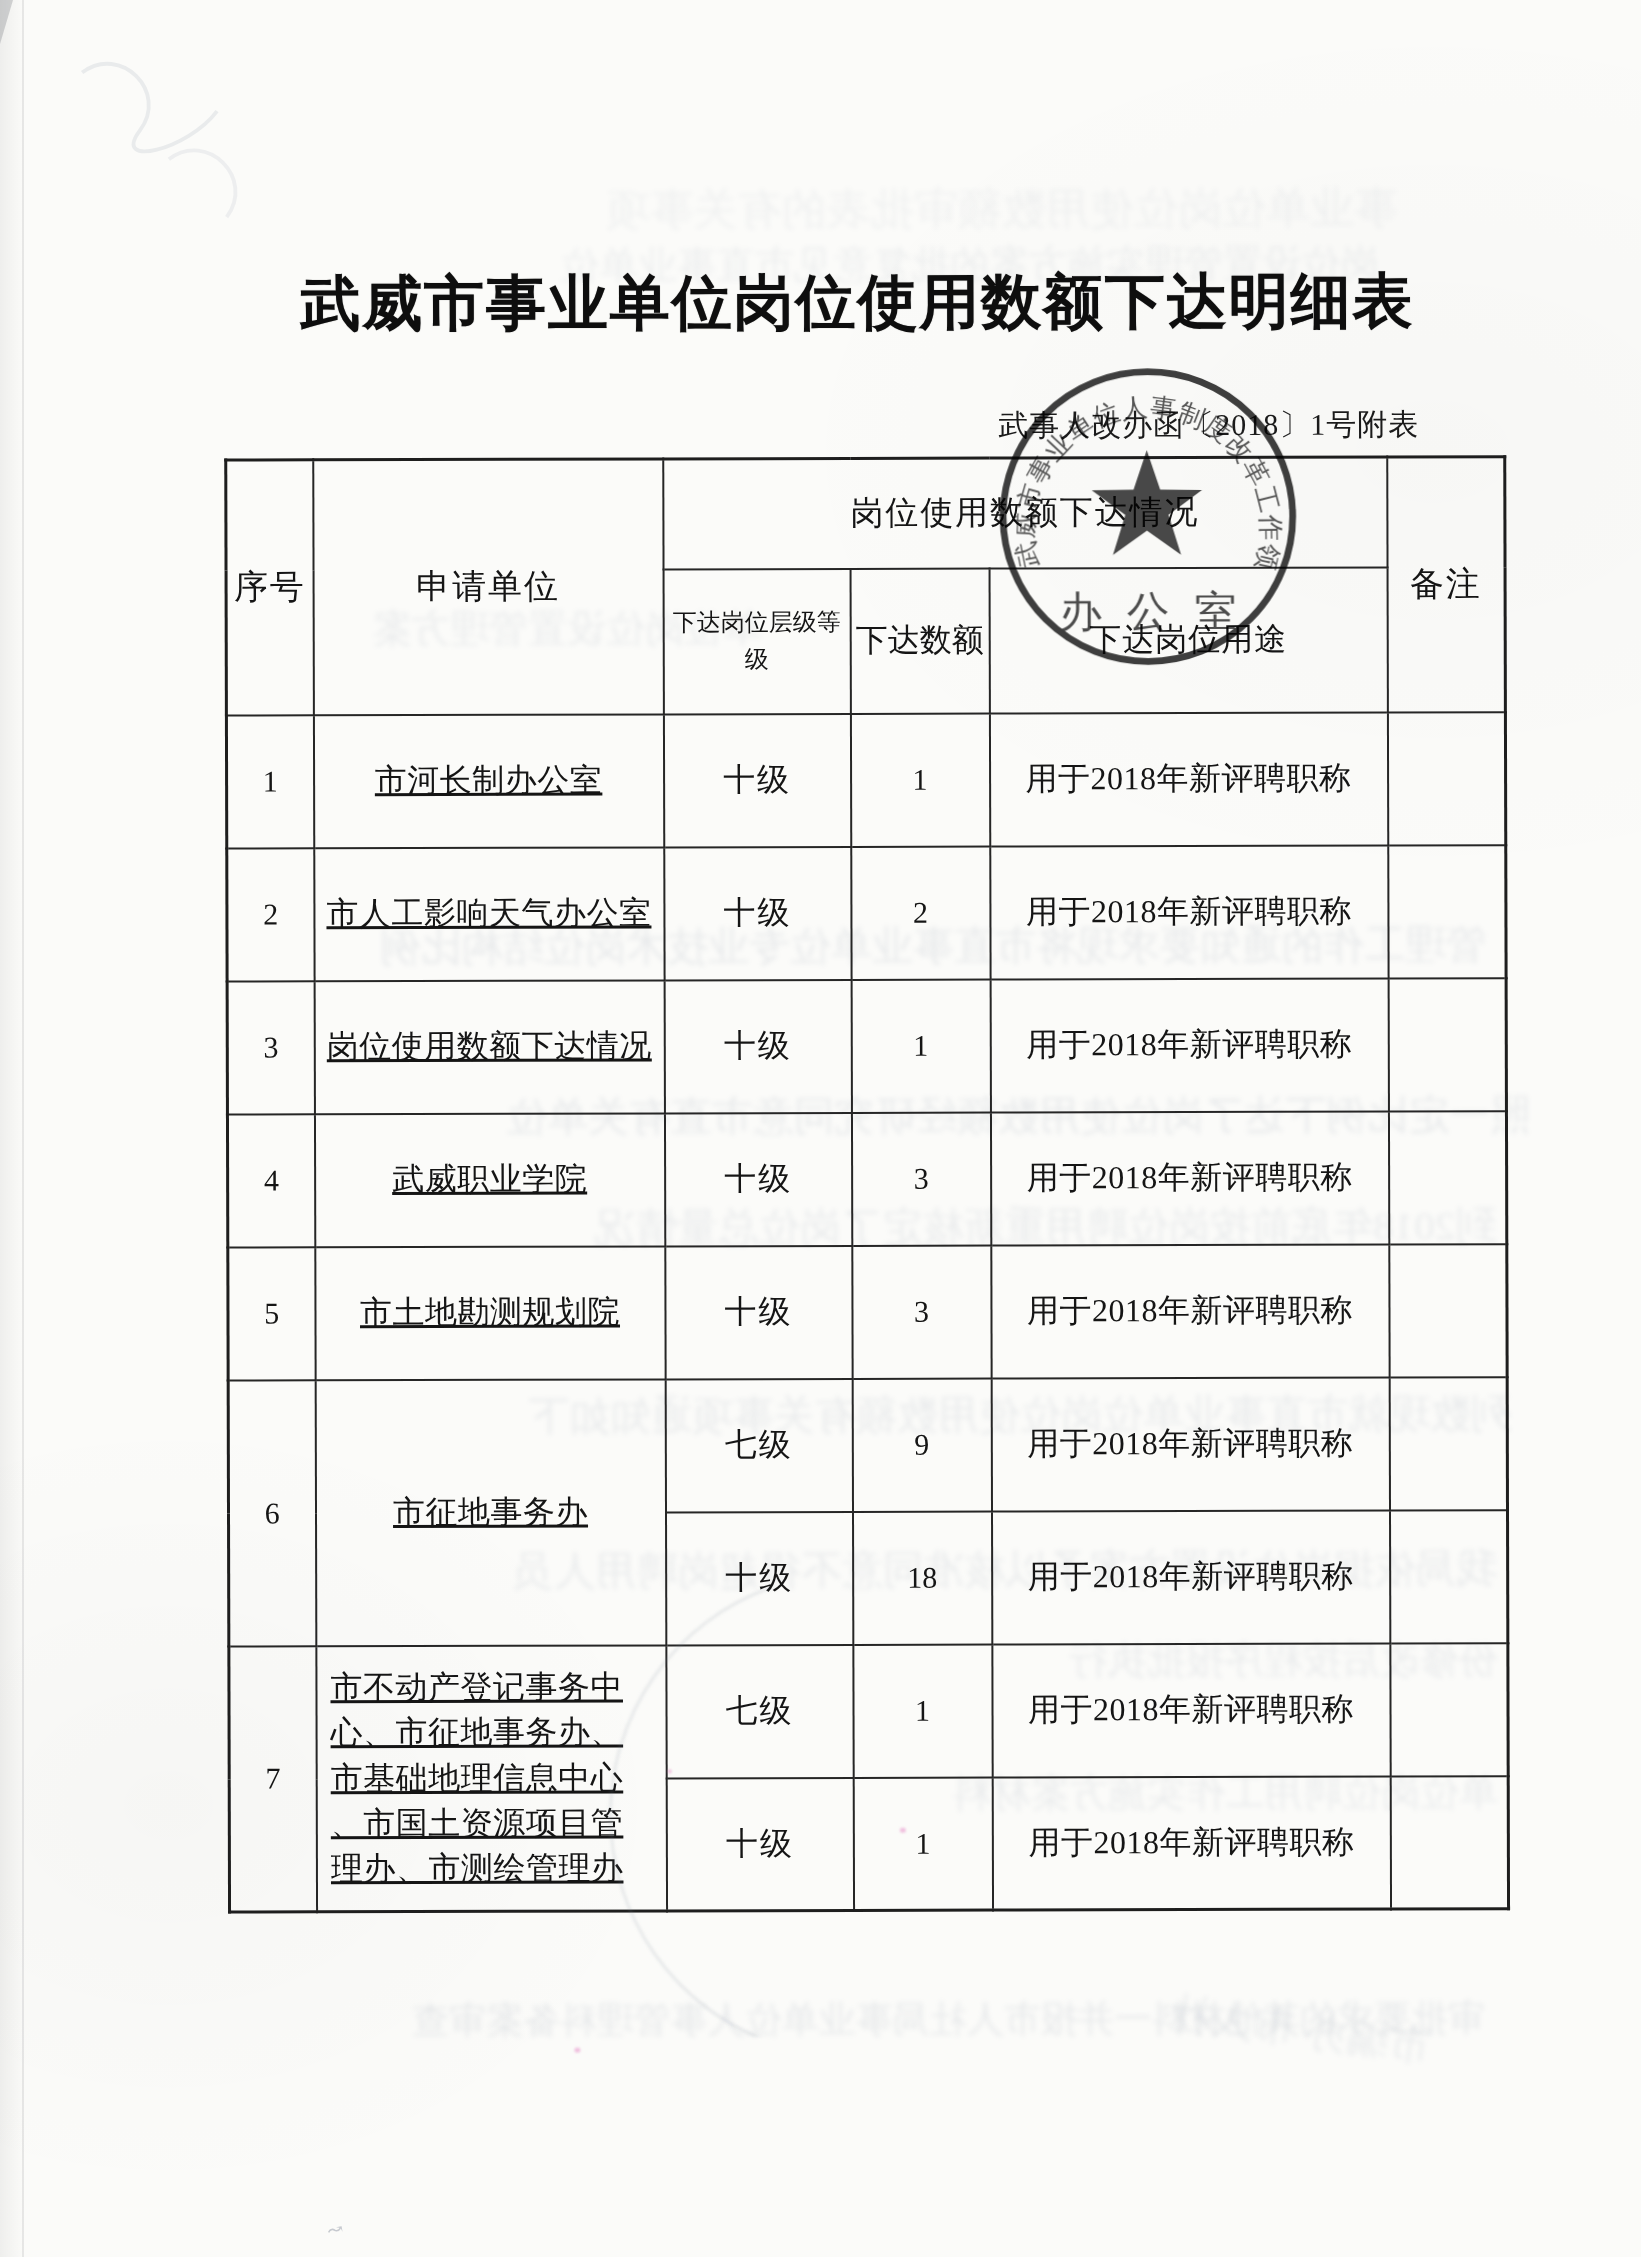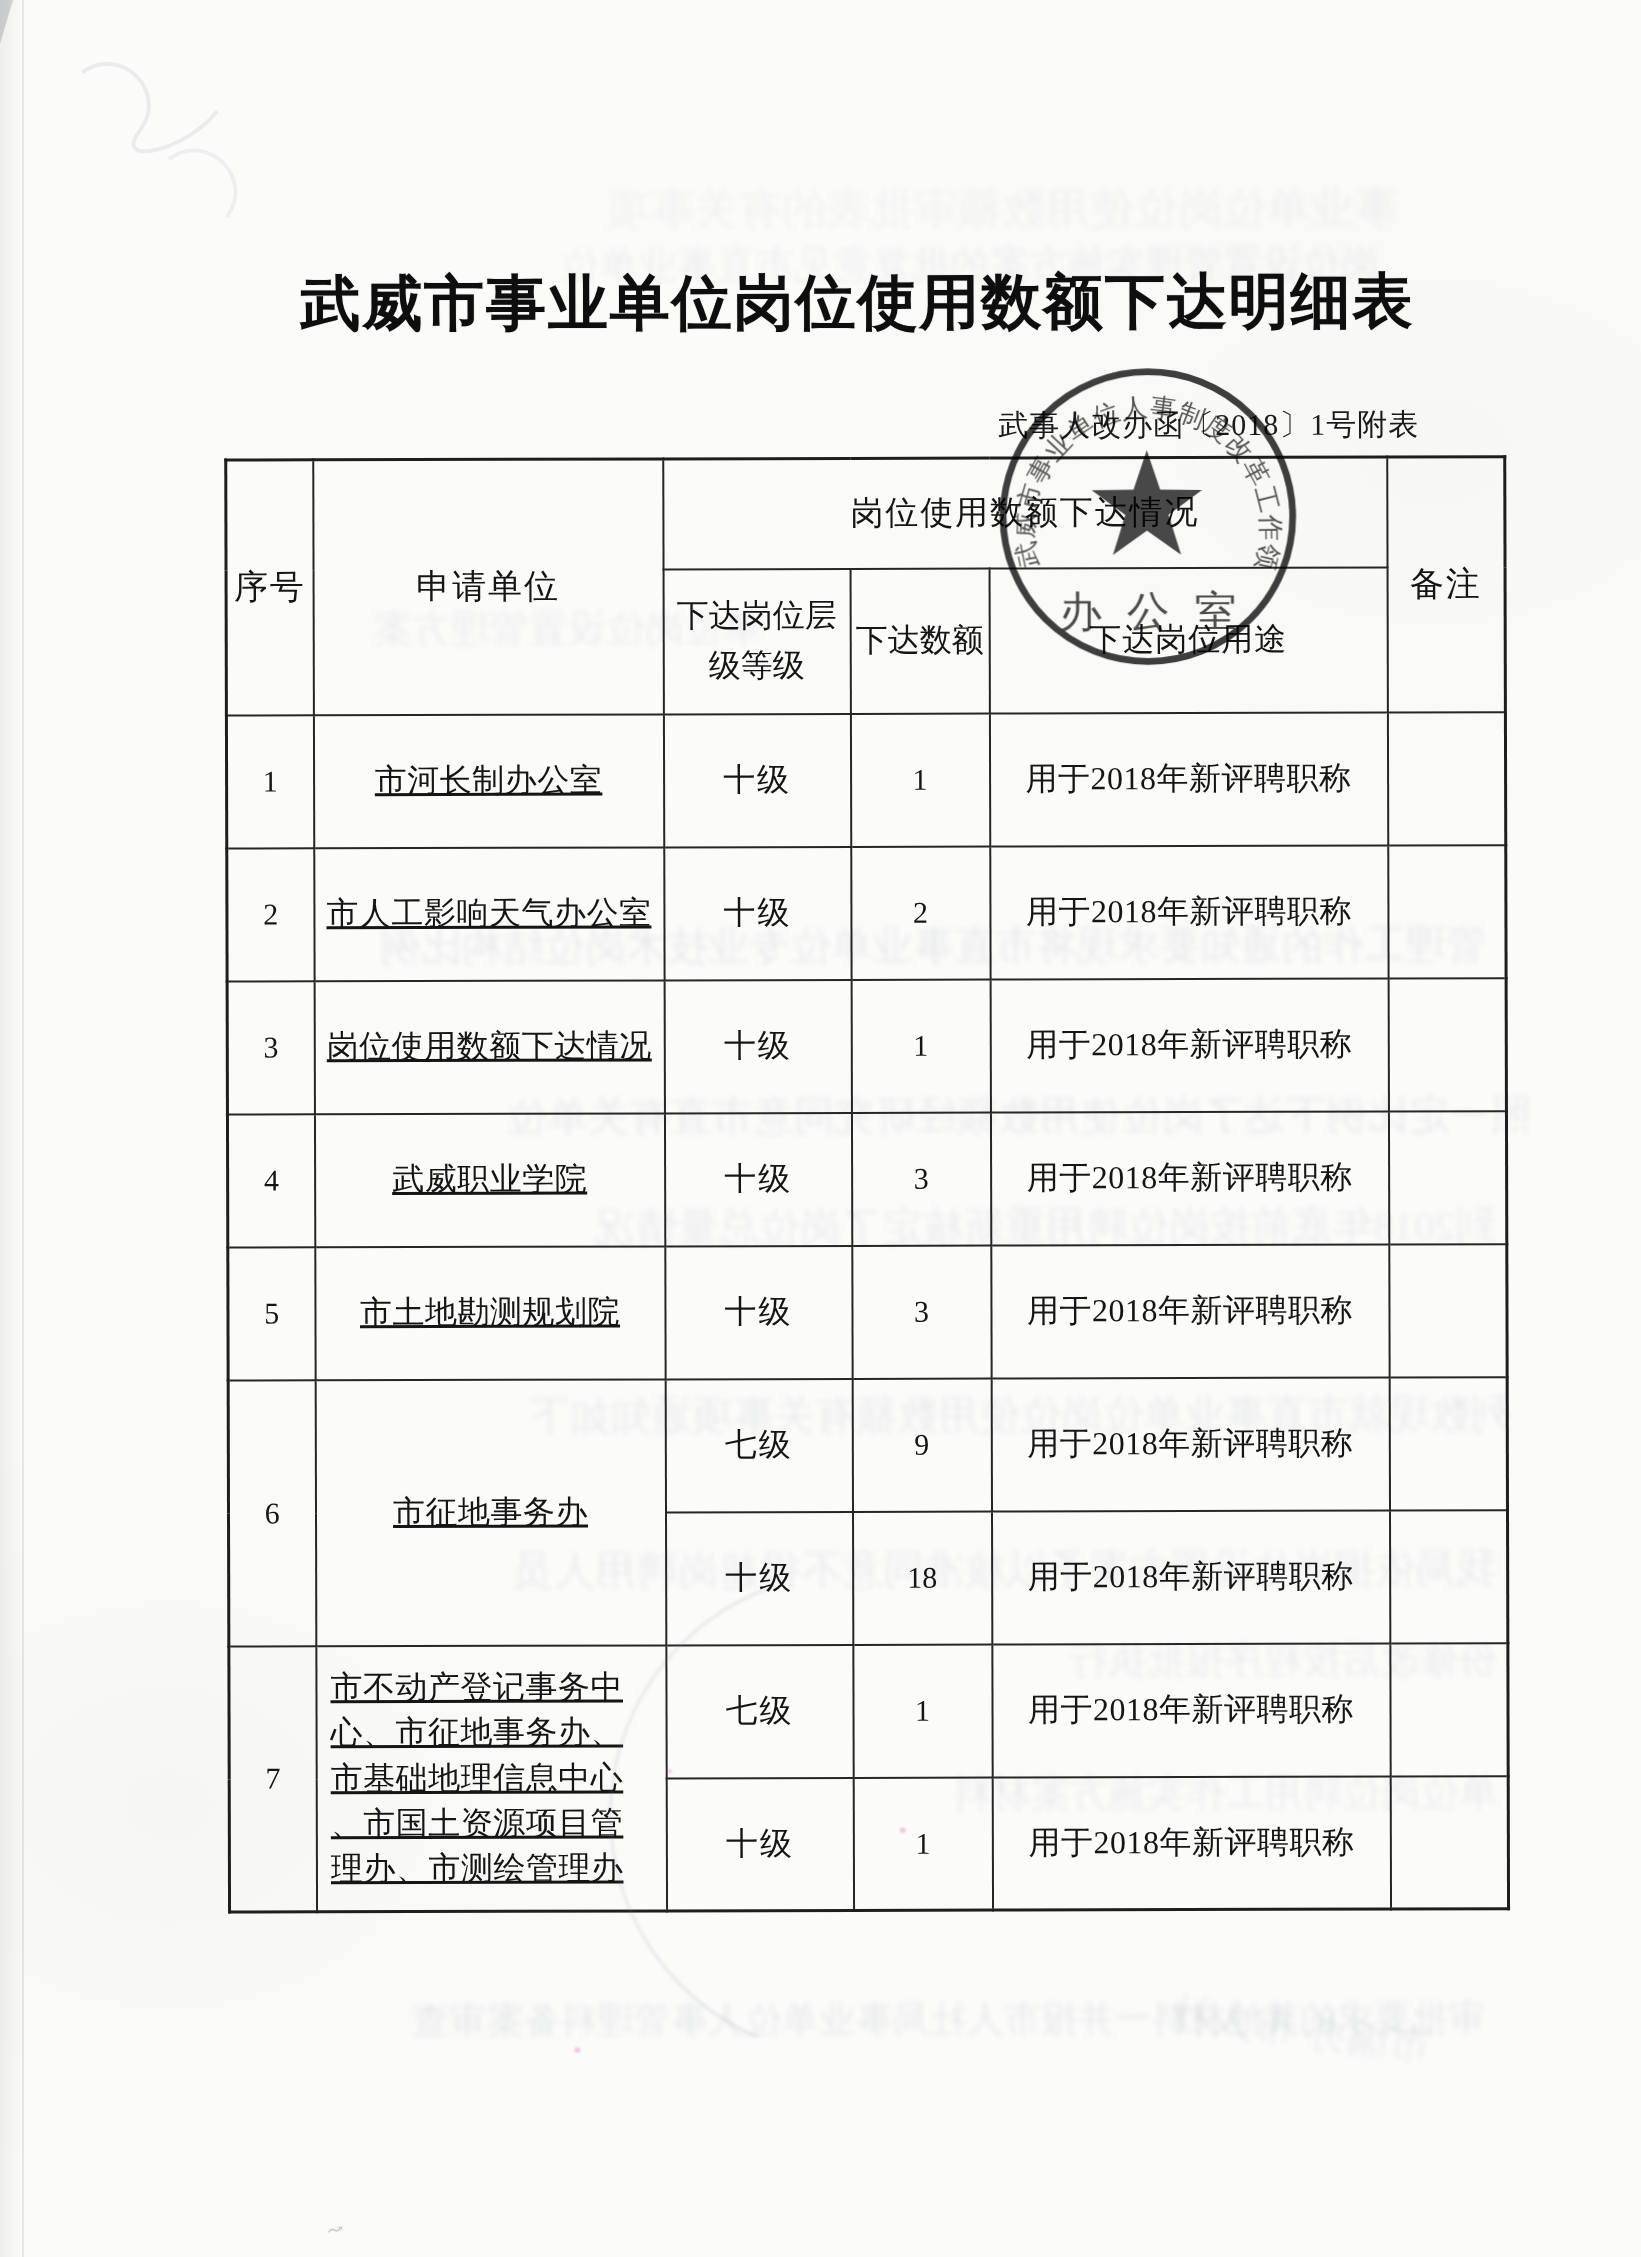"下达岗位层级等级" th.level-h { font-size: 32px -> 24px }
